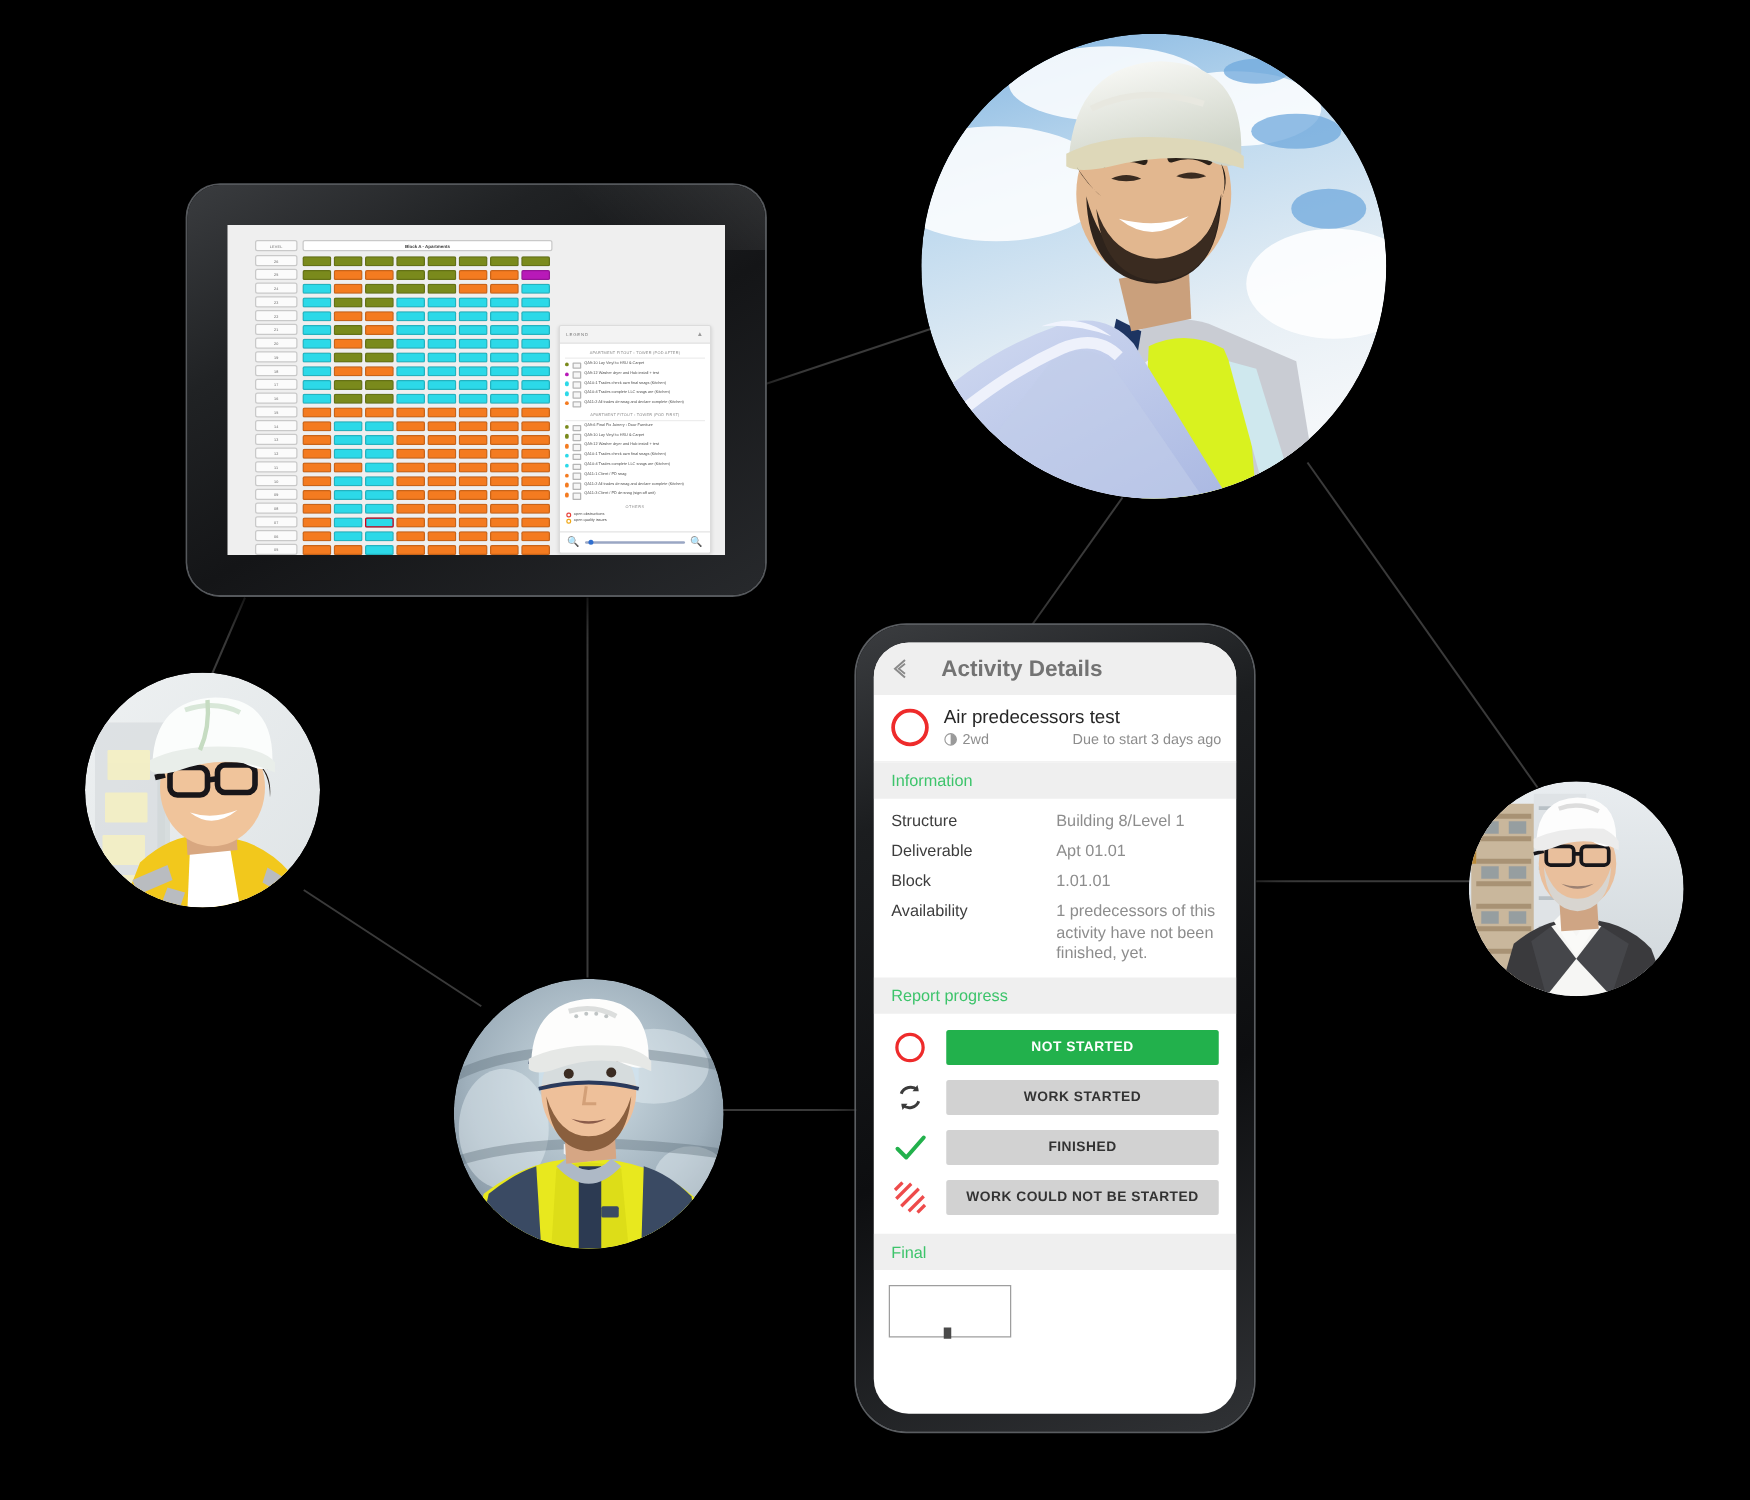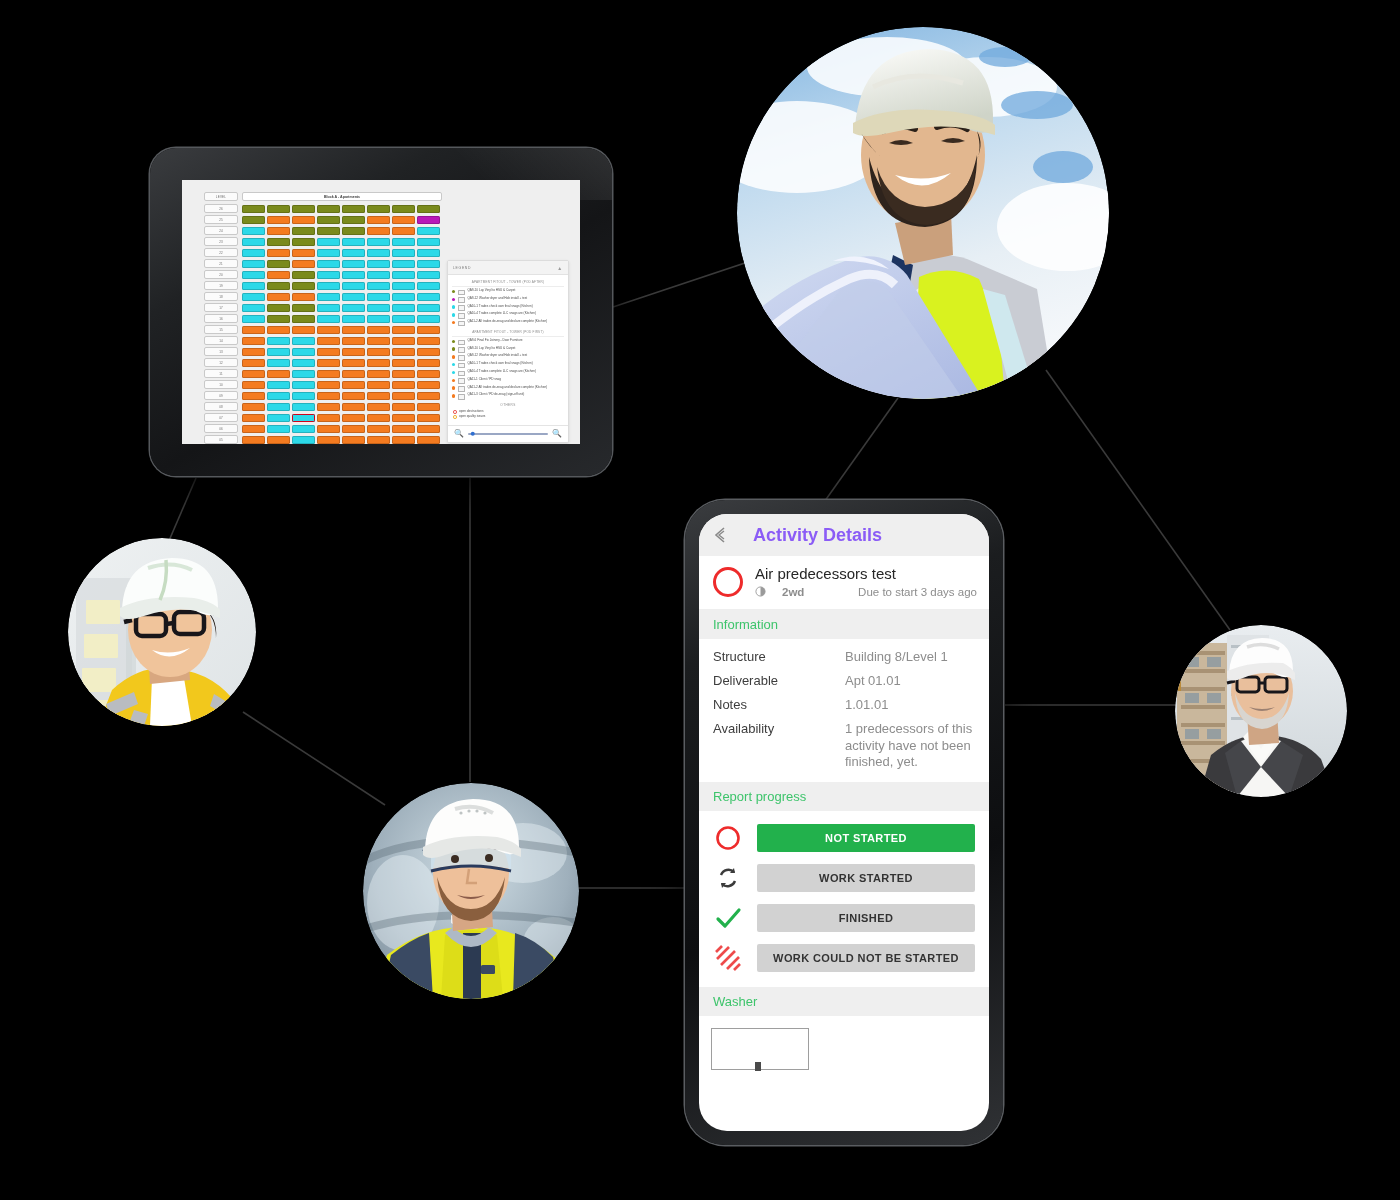"Activity Details" .appbar-title { color: #8b5cf6 -> #737373 }
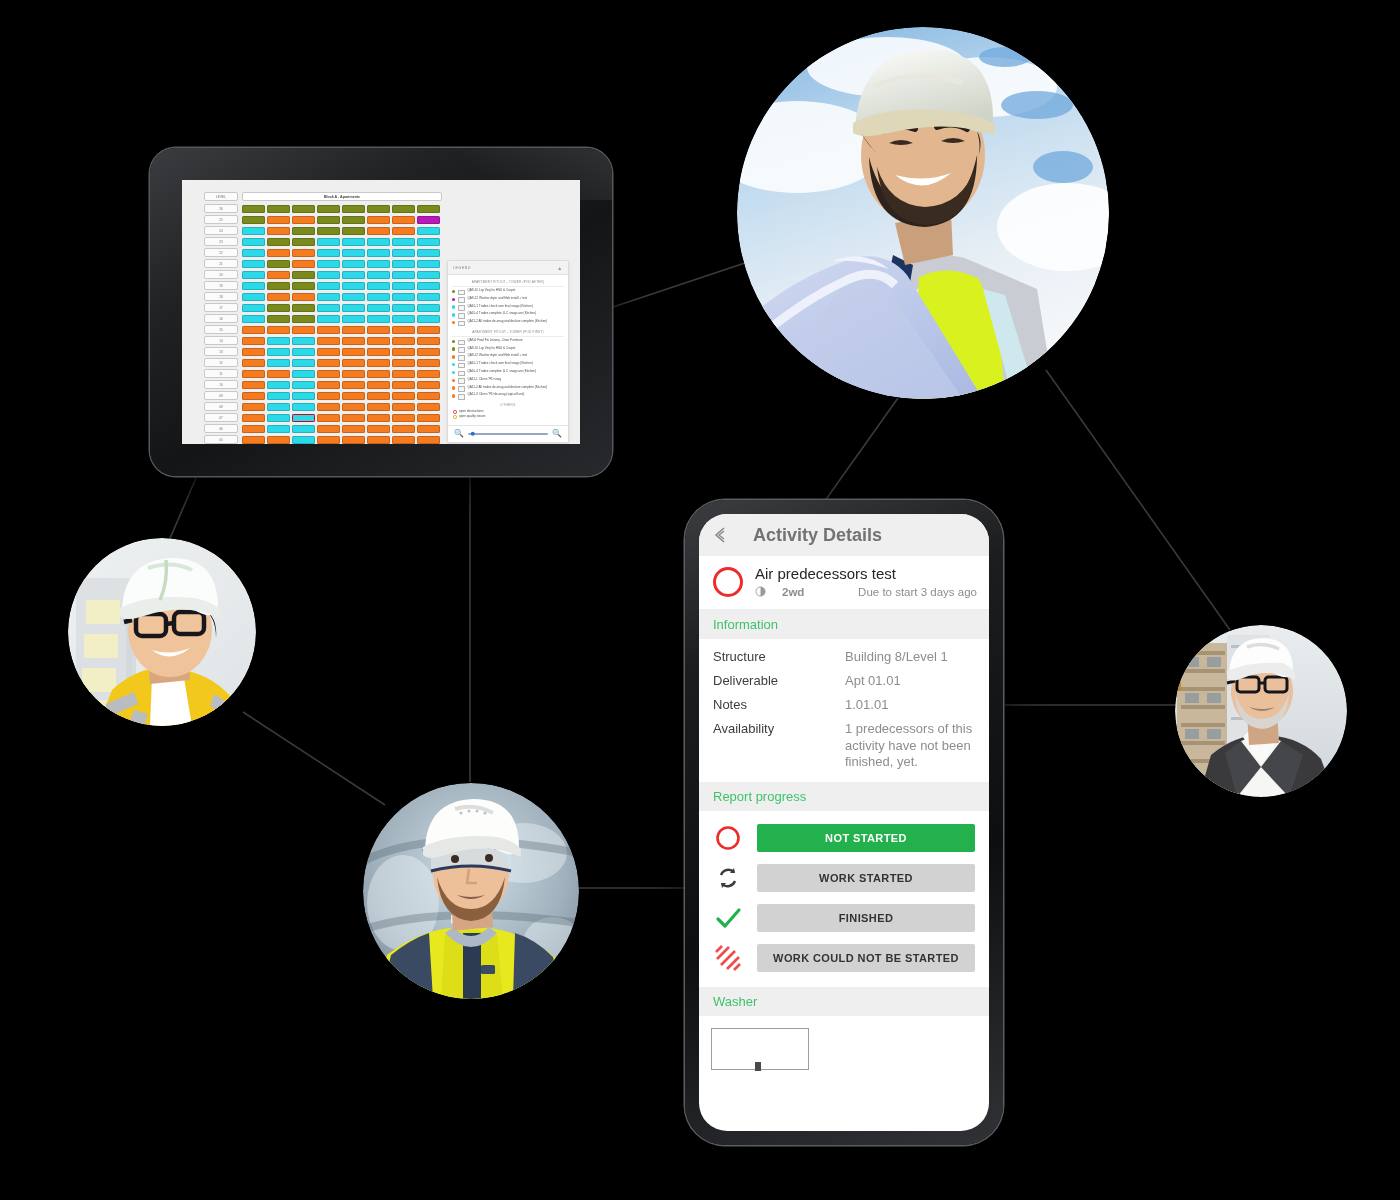"2wd" .act-dur { font-weight: bold -> none; gap: 16px -> 4px }
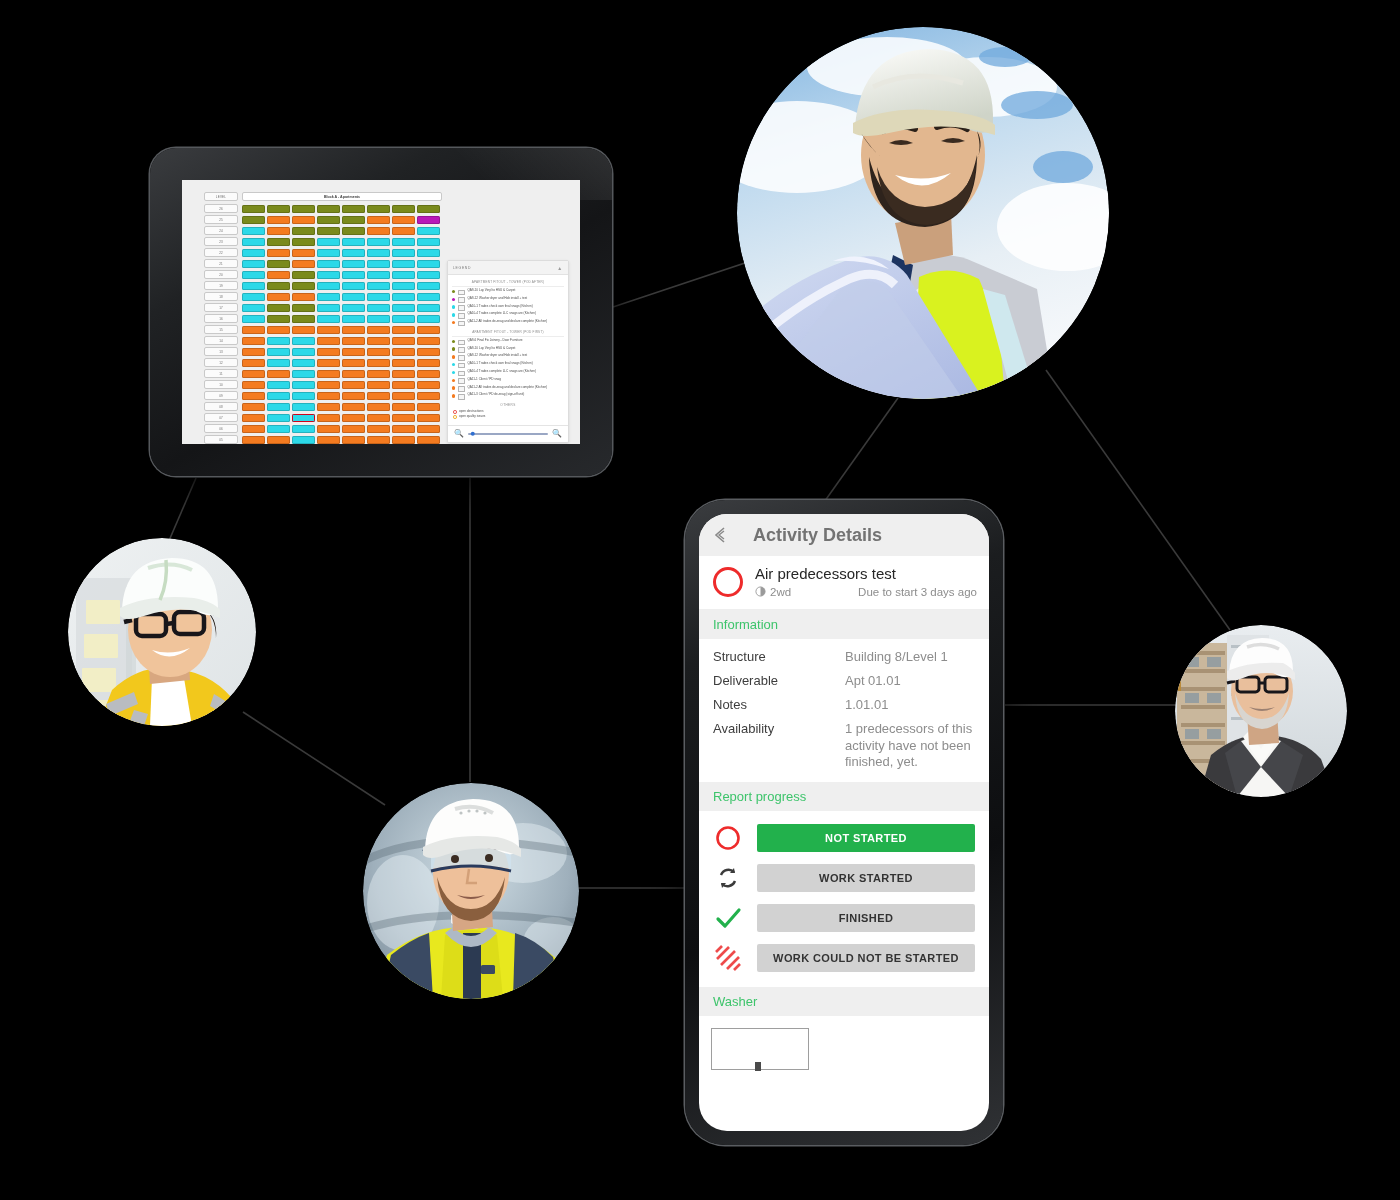"Notes" span.info-label { text: Notes -> Block }
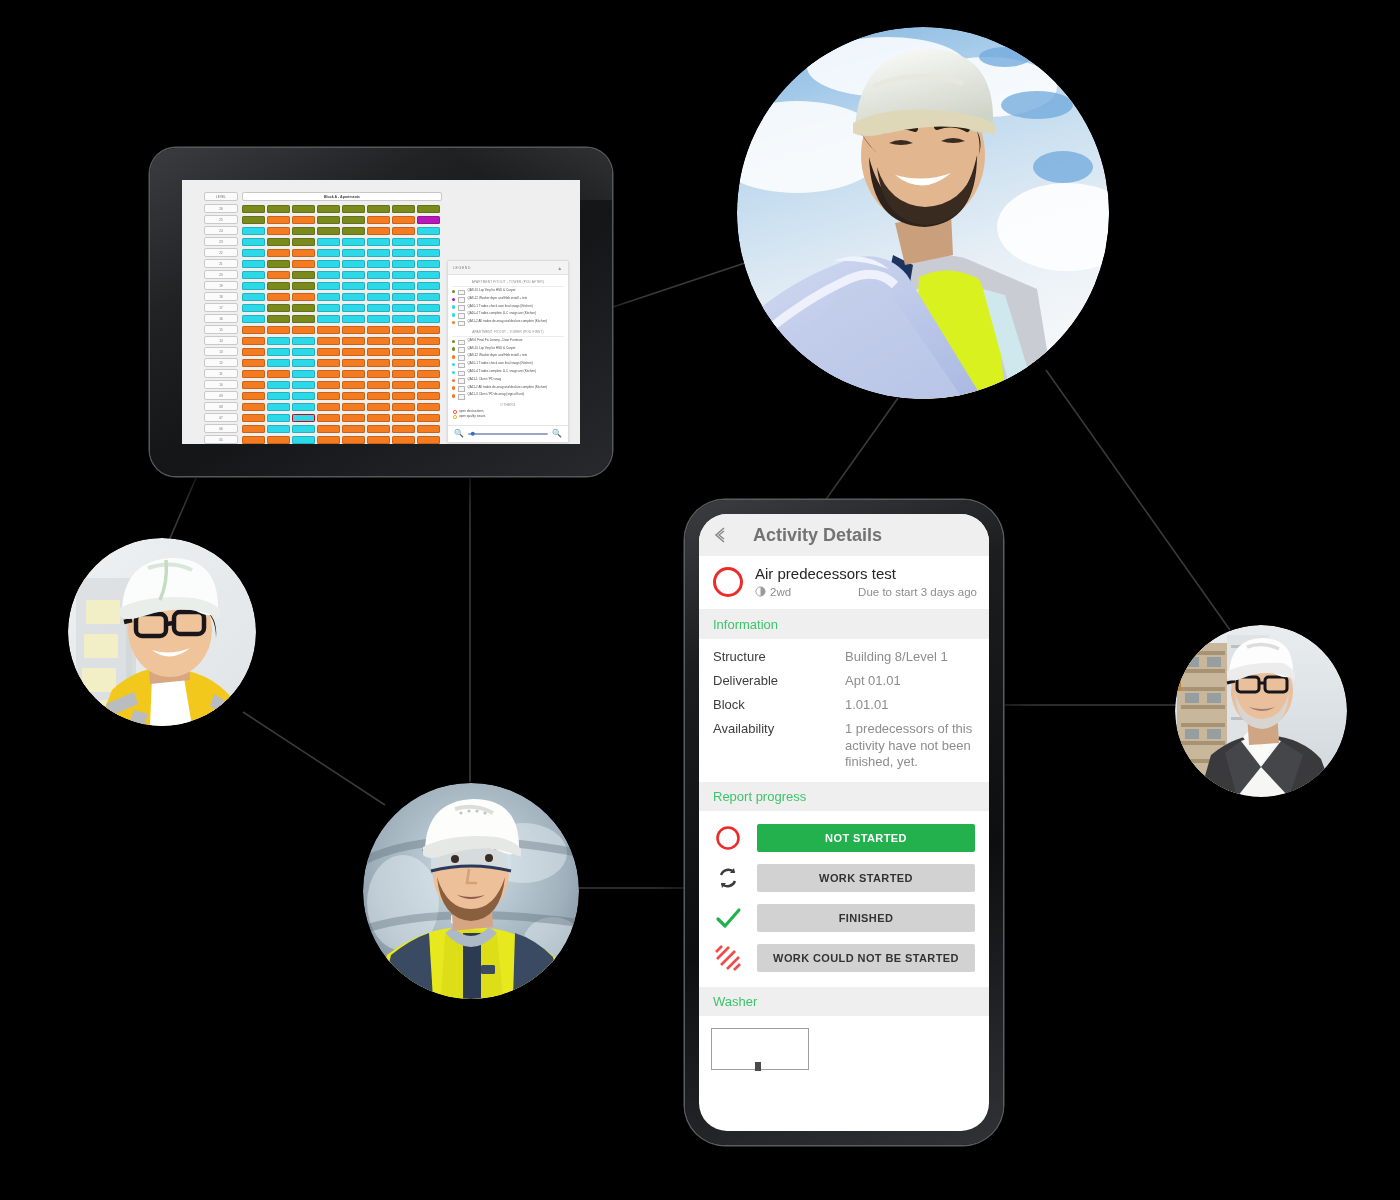"Washer" div.sec-head { text: Washer -> Final }
